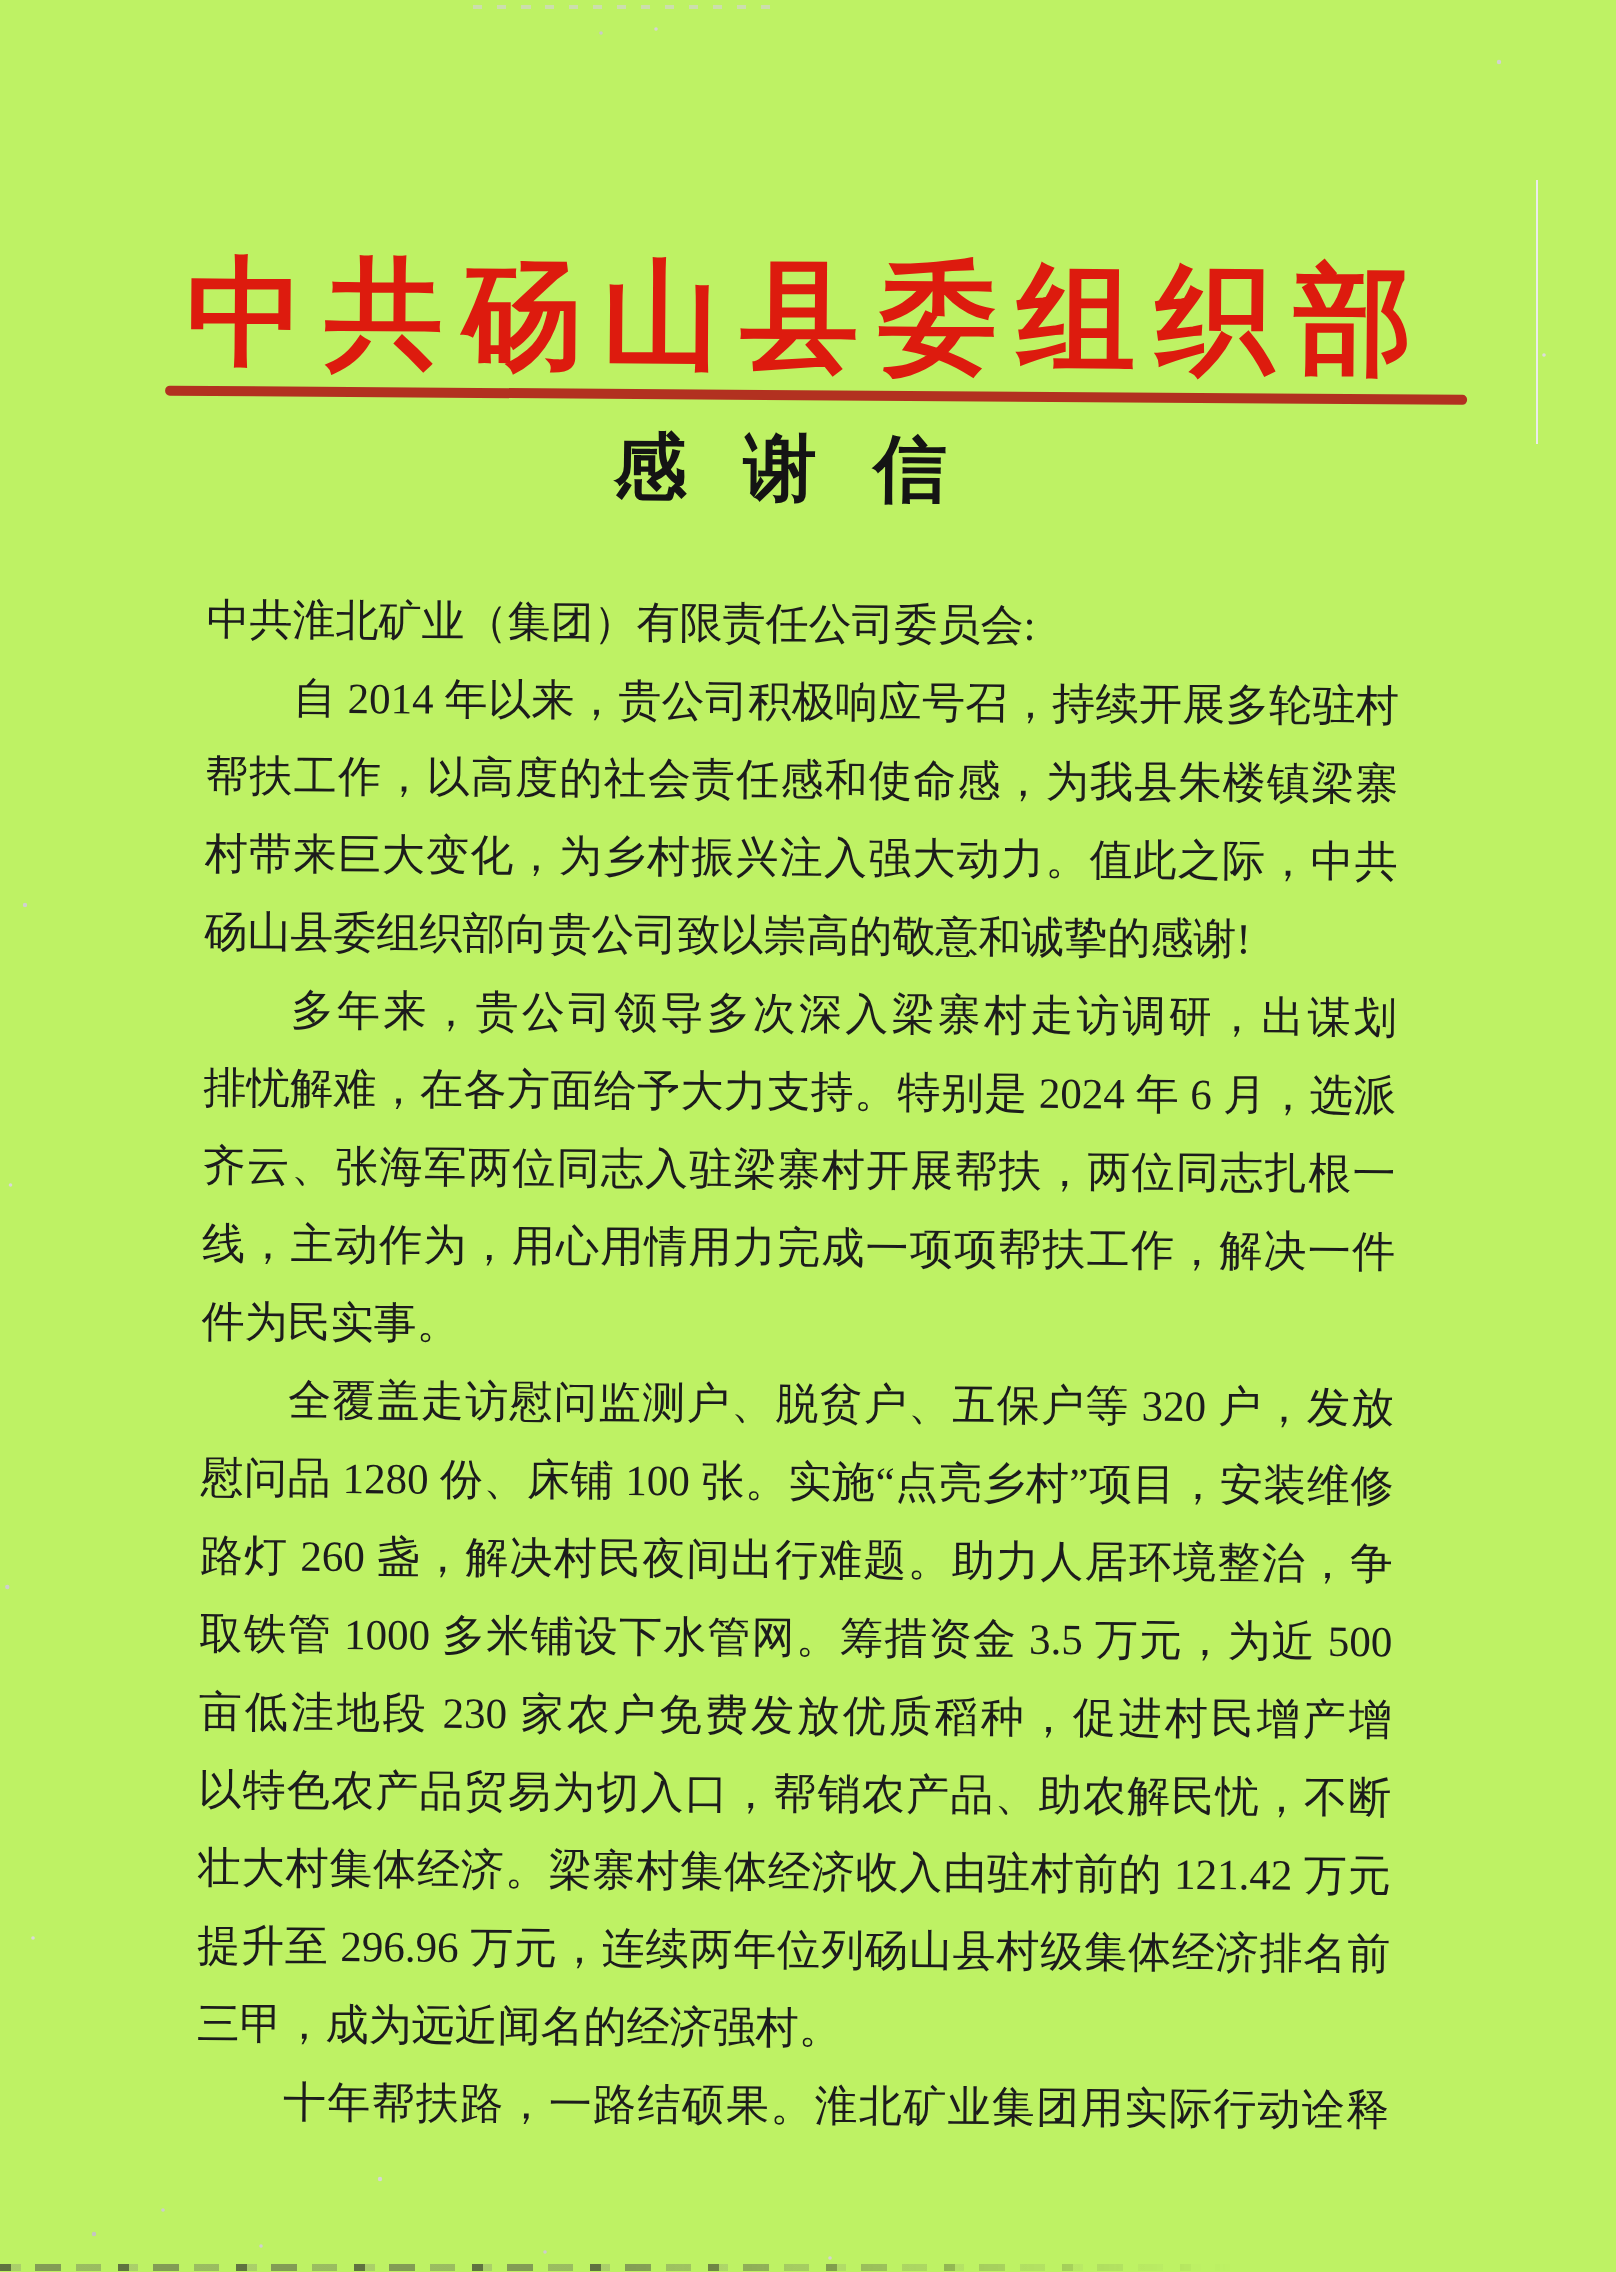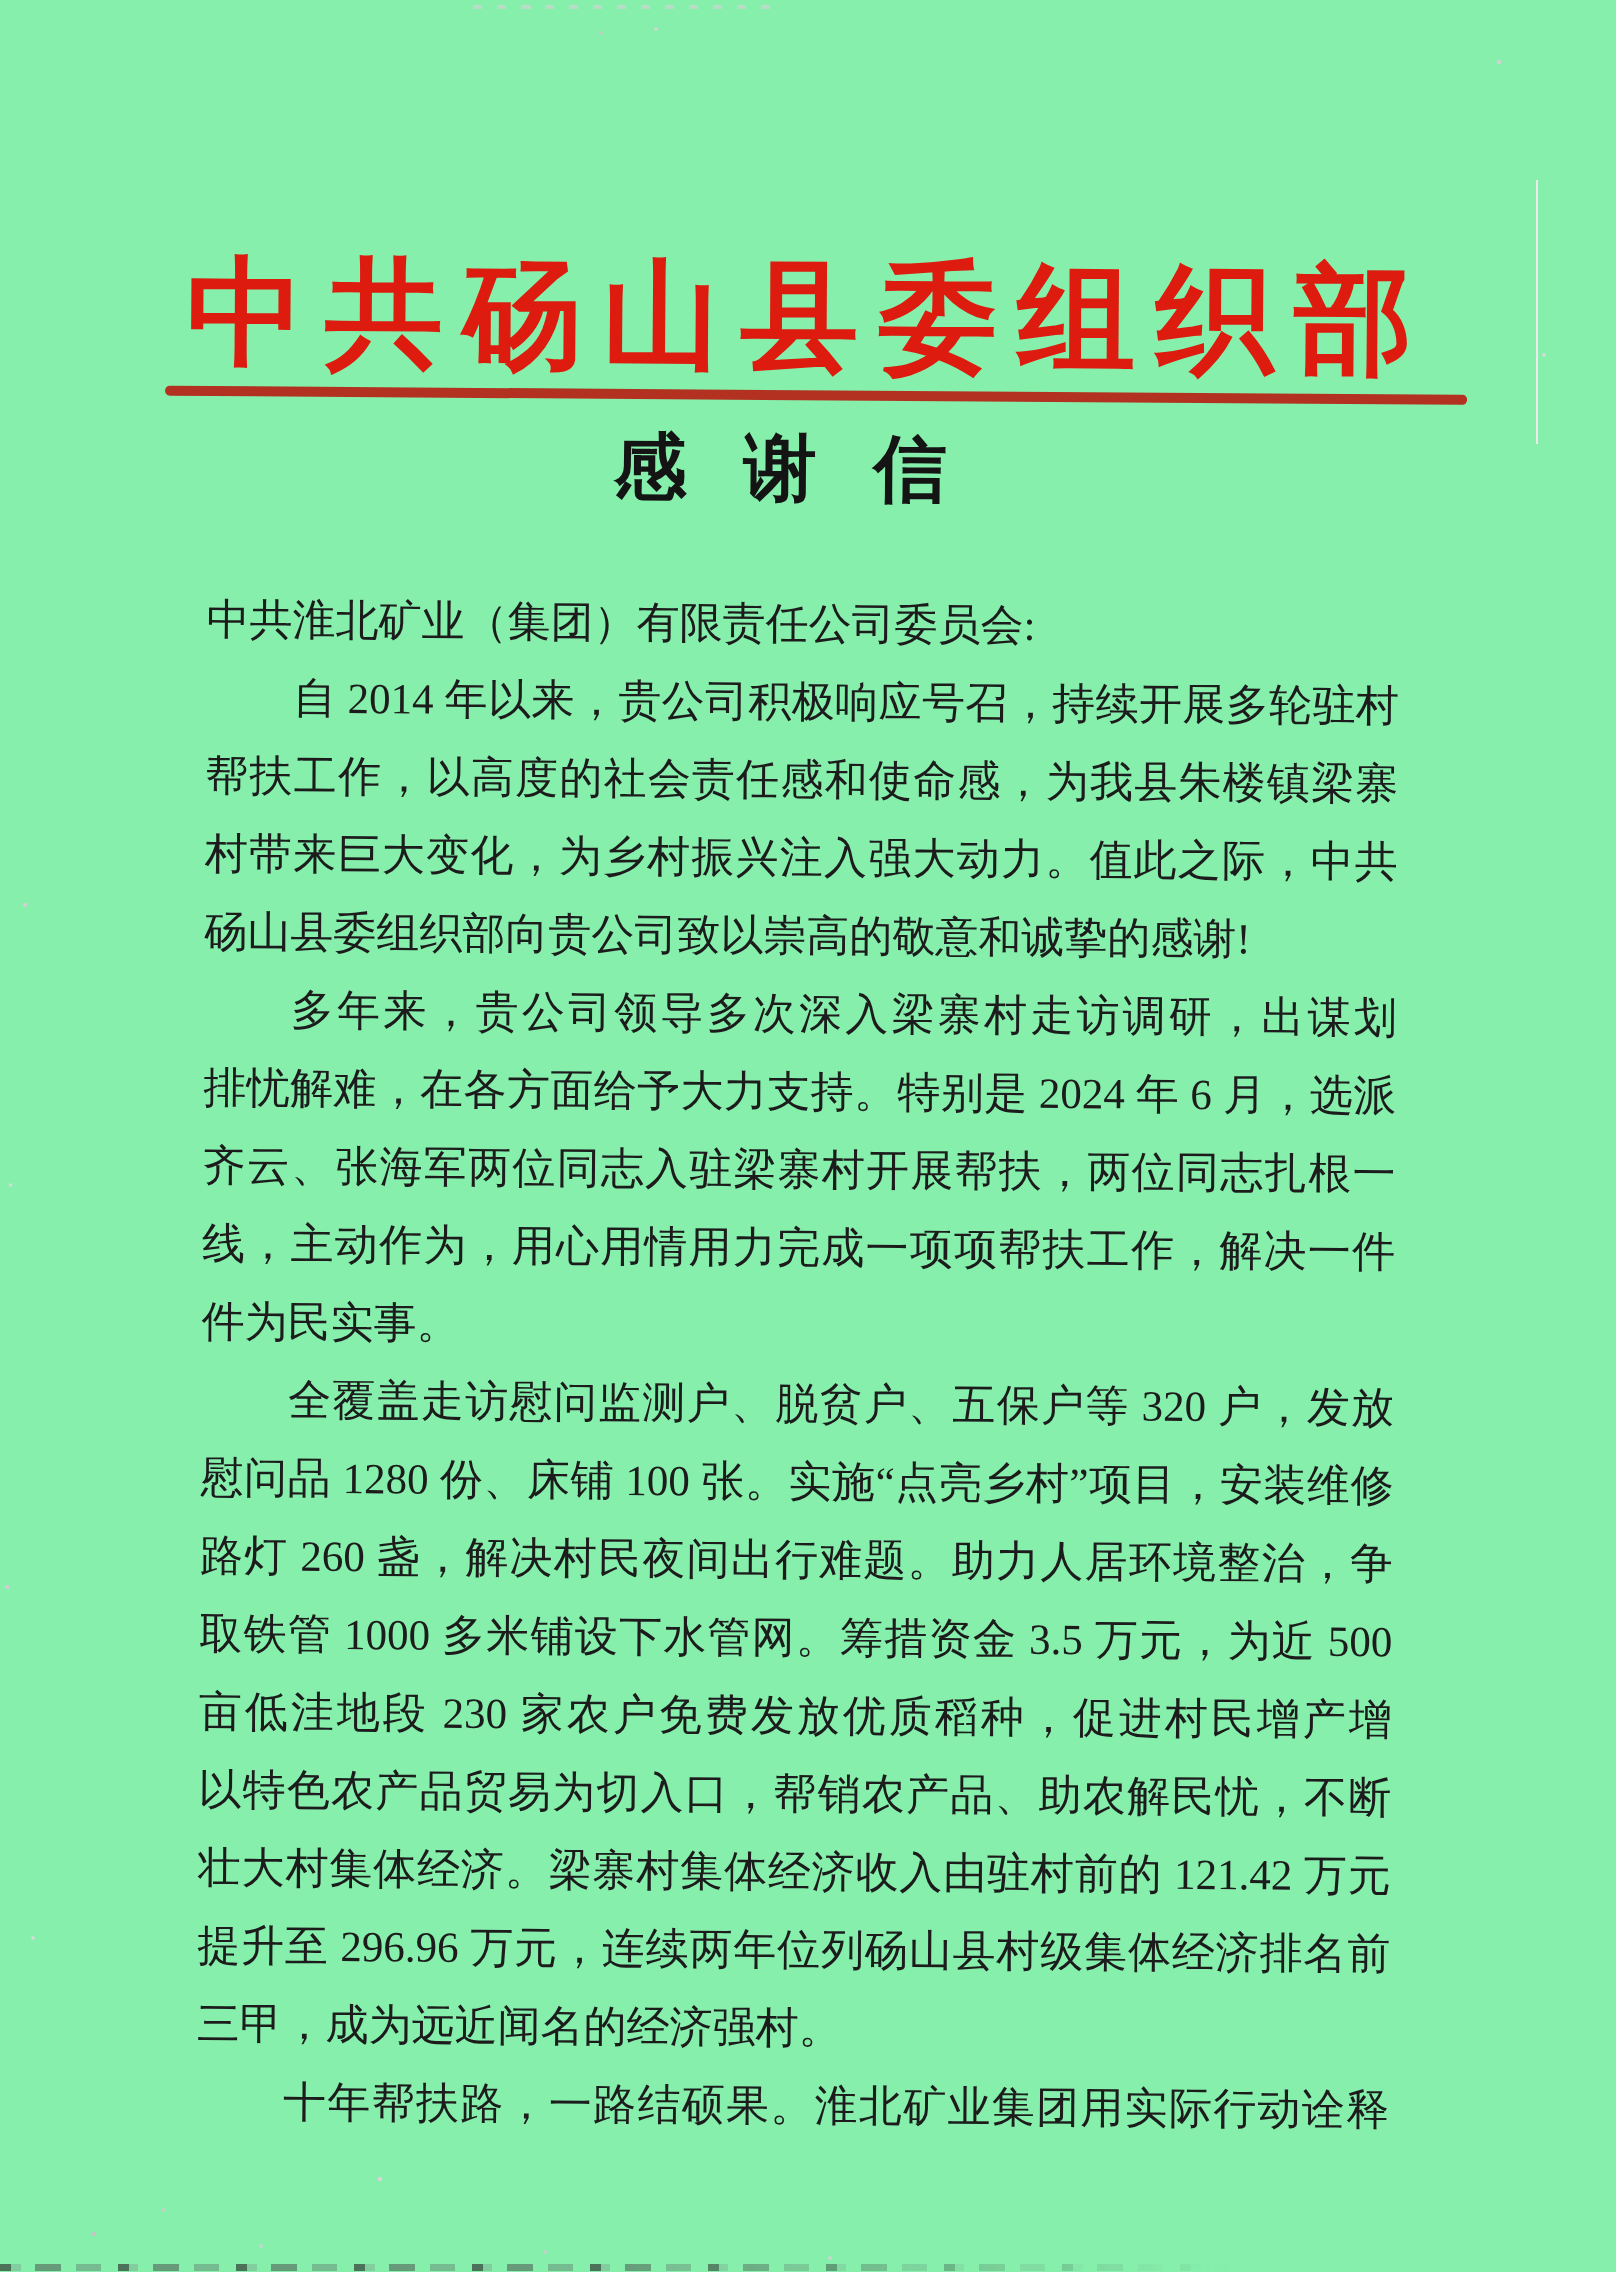"中共砀山县委组织部" .page { background: #86efac -> #bef264 }
